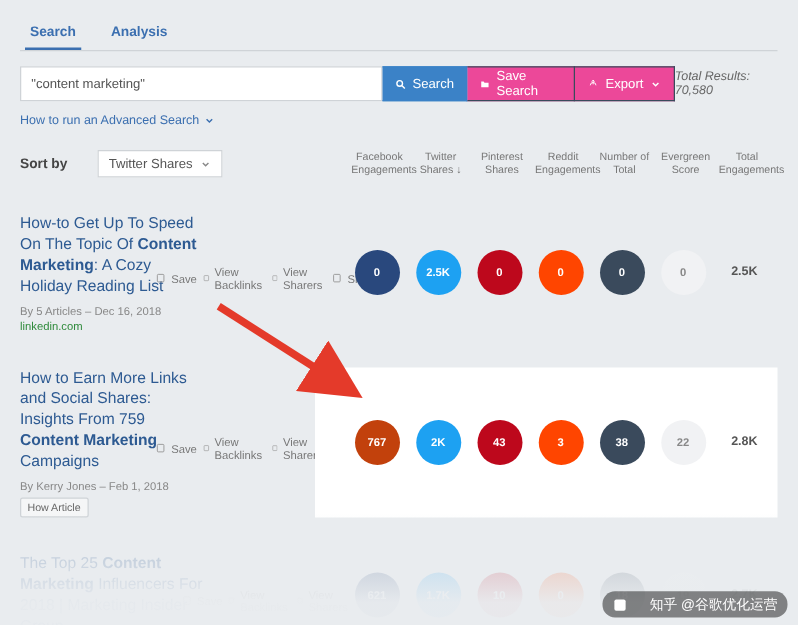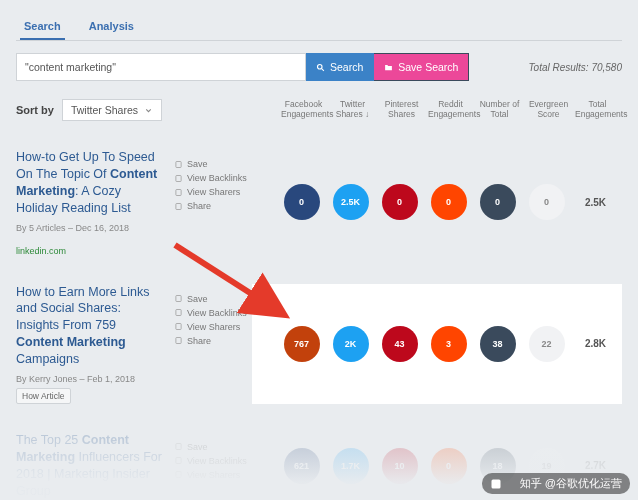"Export" div.btn { html: none -> <div> <svg> <path></path> <path></path> </svg> <span>Export</span> <svg> <polyline></polyline> </svg> </div> }
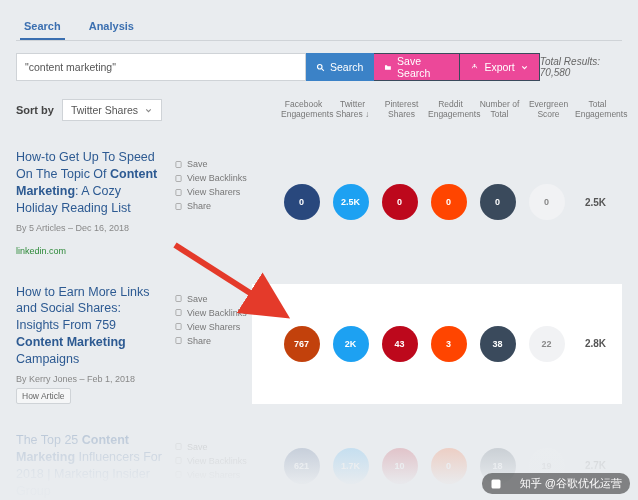"How to run an Advanced" div.advlink { html: none -> <div> <span>How to run an Advanced Search</span> <svg> <polyline></polyline> </svg> </div> }
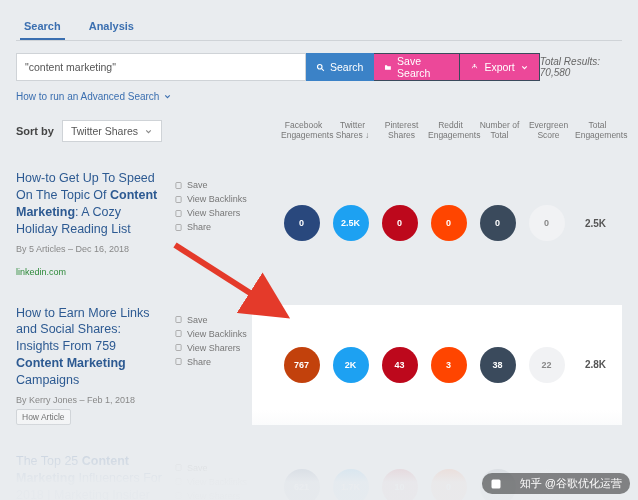"Sort by" .sortrow .lbl { margin-right: 8px -> 24px }
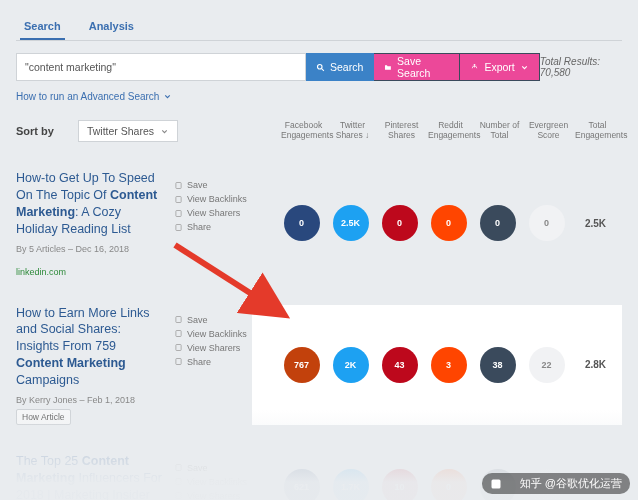"Save" .midcol { flex-direction: column -> row; justify-content: none -> center }
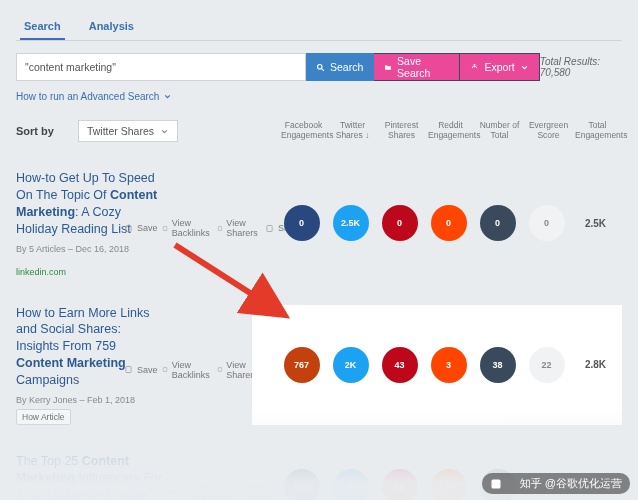"linkedin.com" .domain { margin-top: 13px -> 2px }
